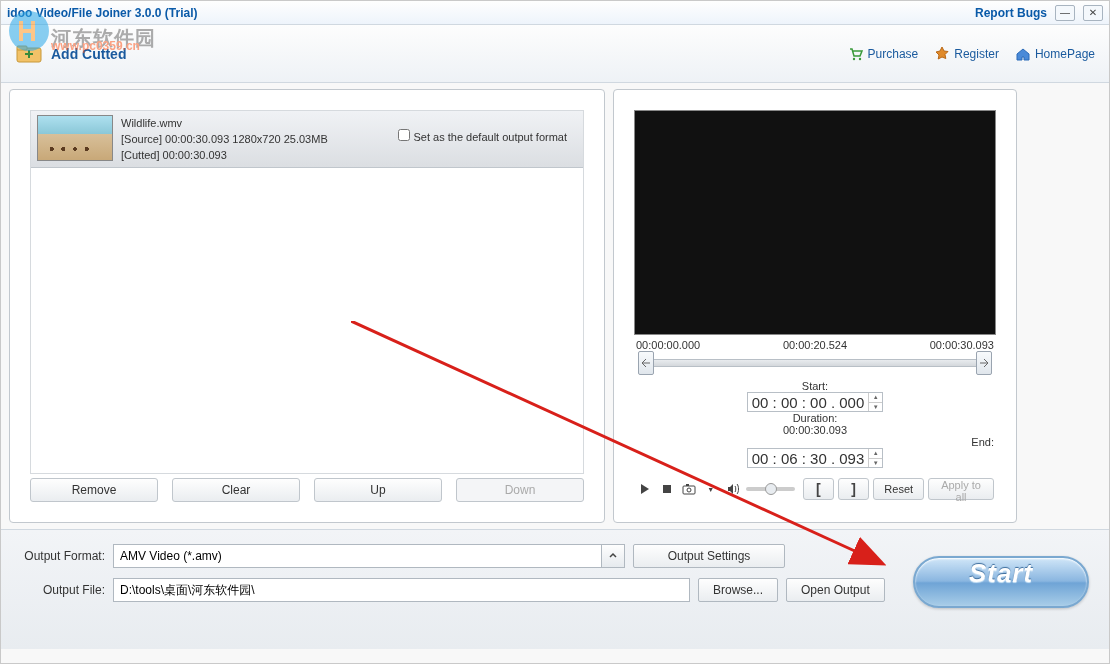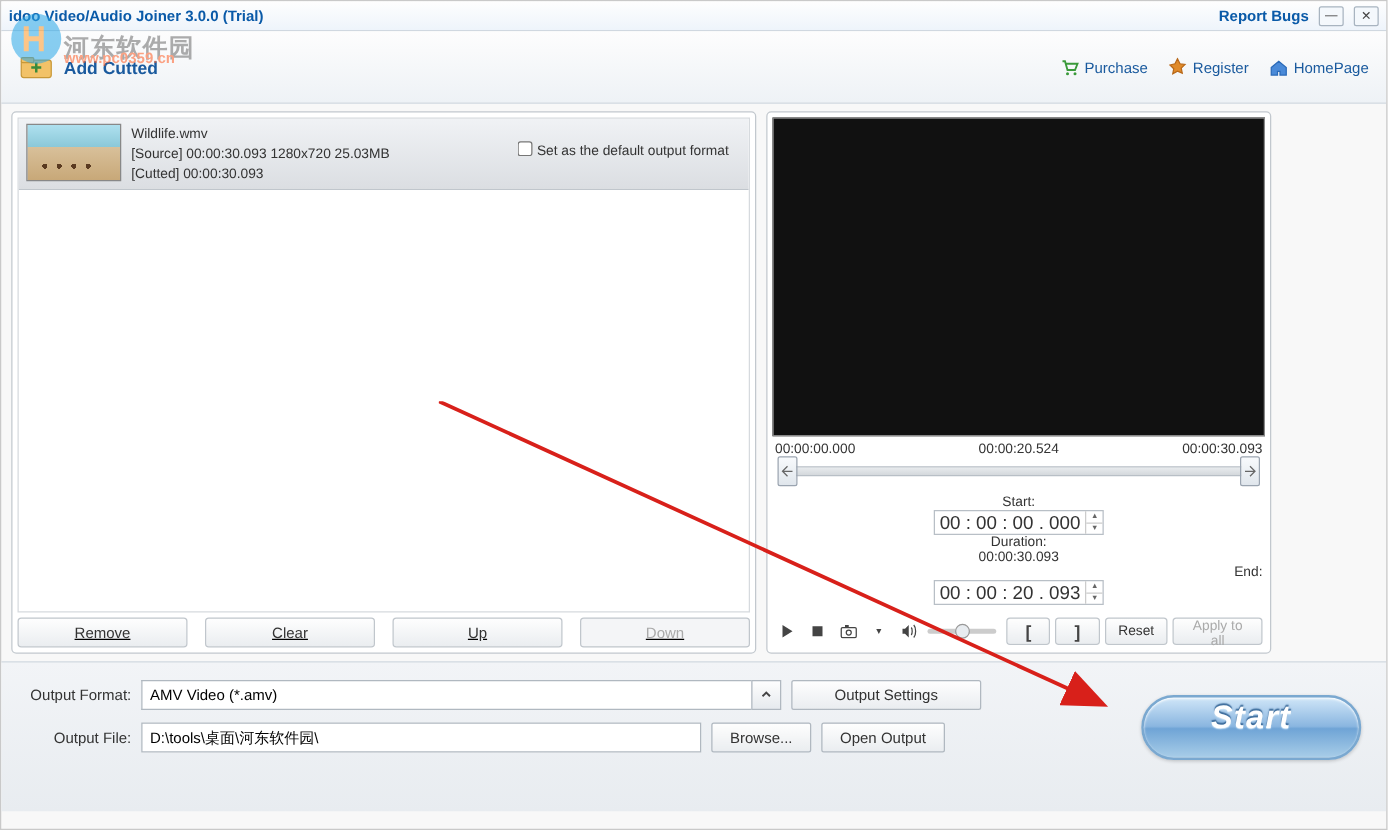"idoo Video/Audio Joiner 3.0.0 (Trial)" span.title-text { text: Video/Audio -> Video/File }
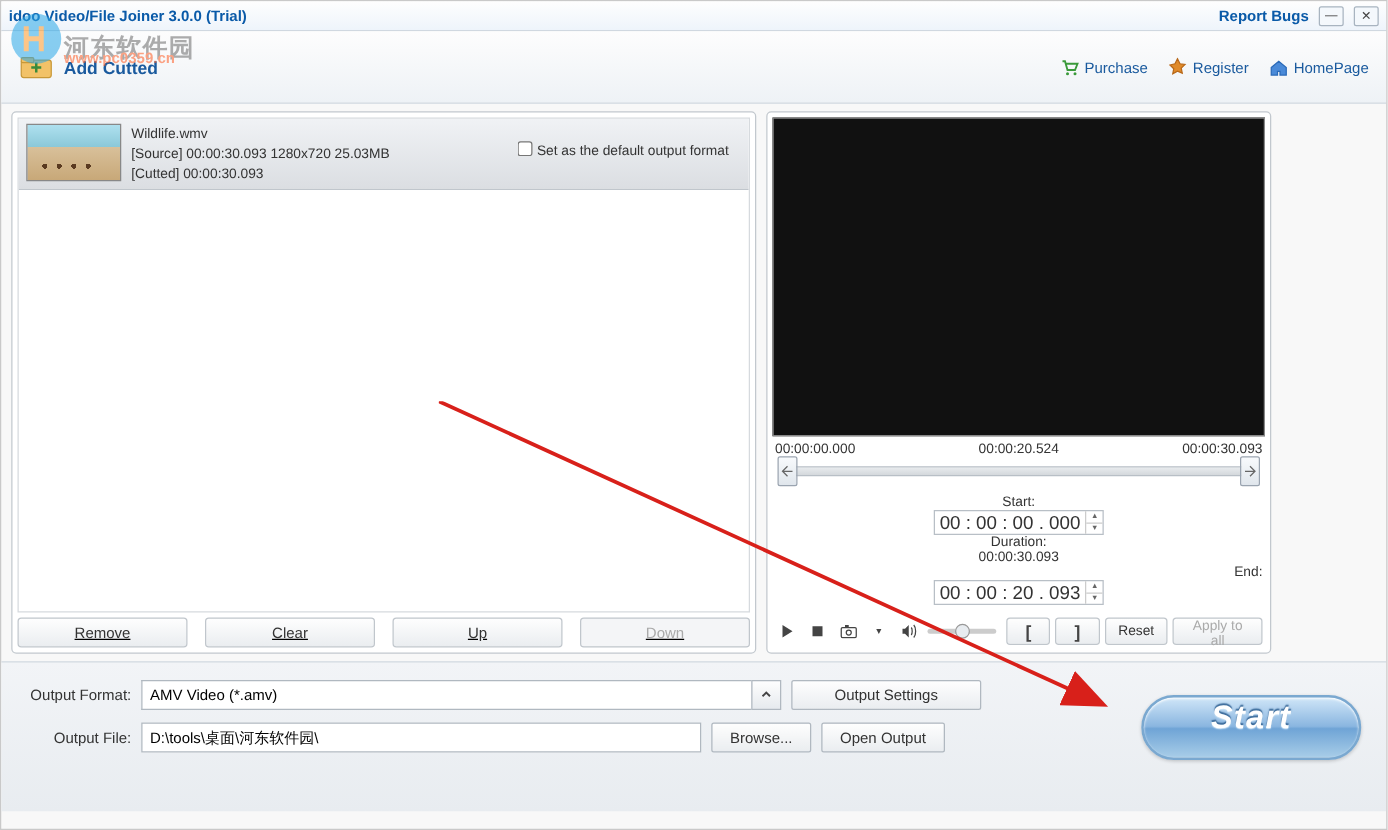"Wildlife.wmv" .panel { padding: 4px -> 20px }
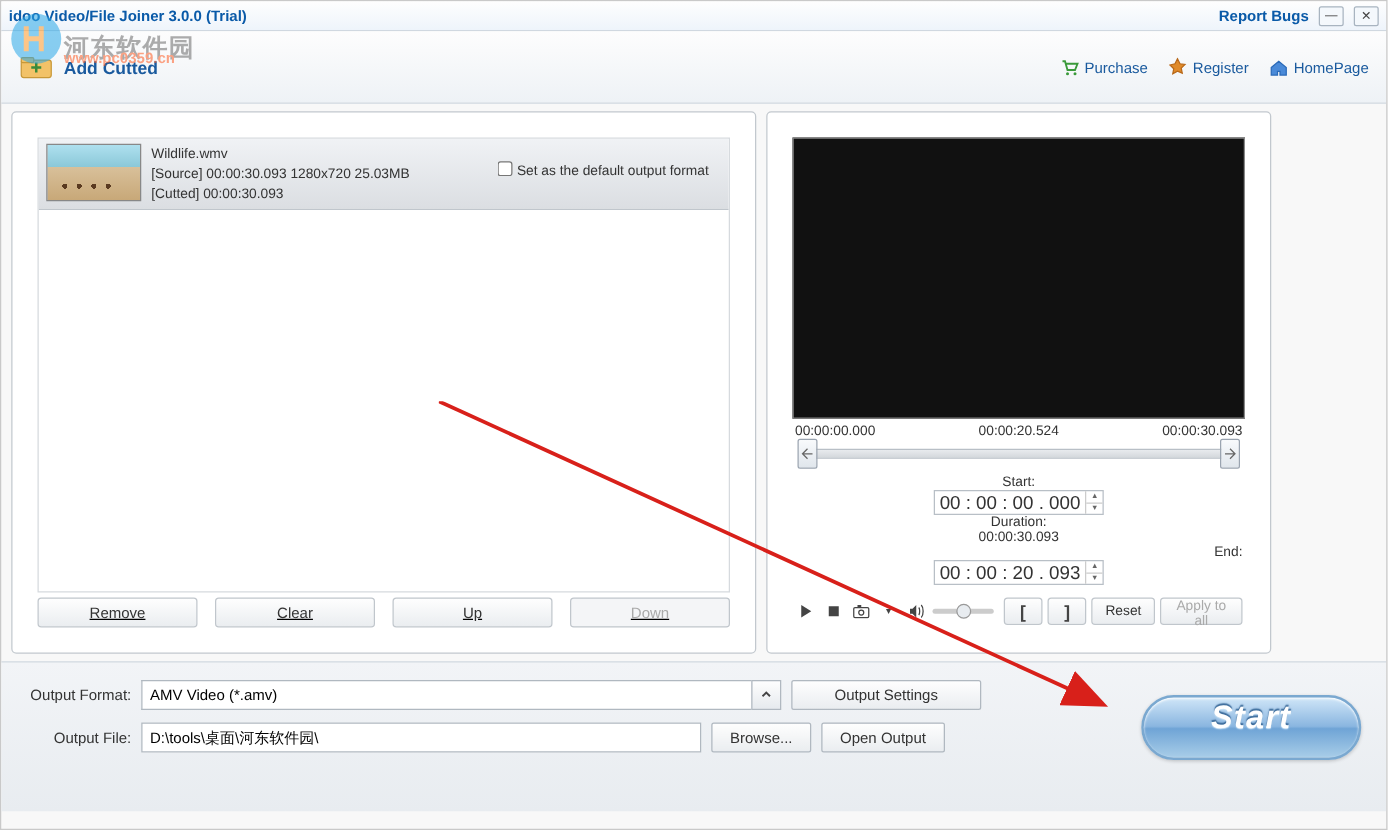"00 : 00 : 20" span { text: 00 : 20 -> 06 : 30 }
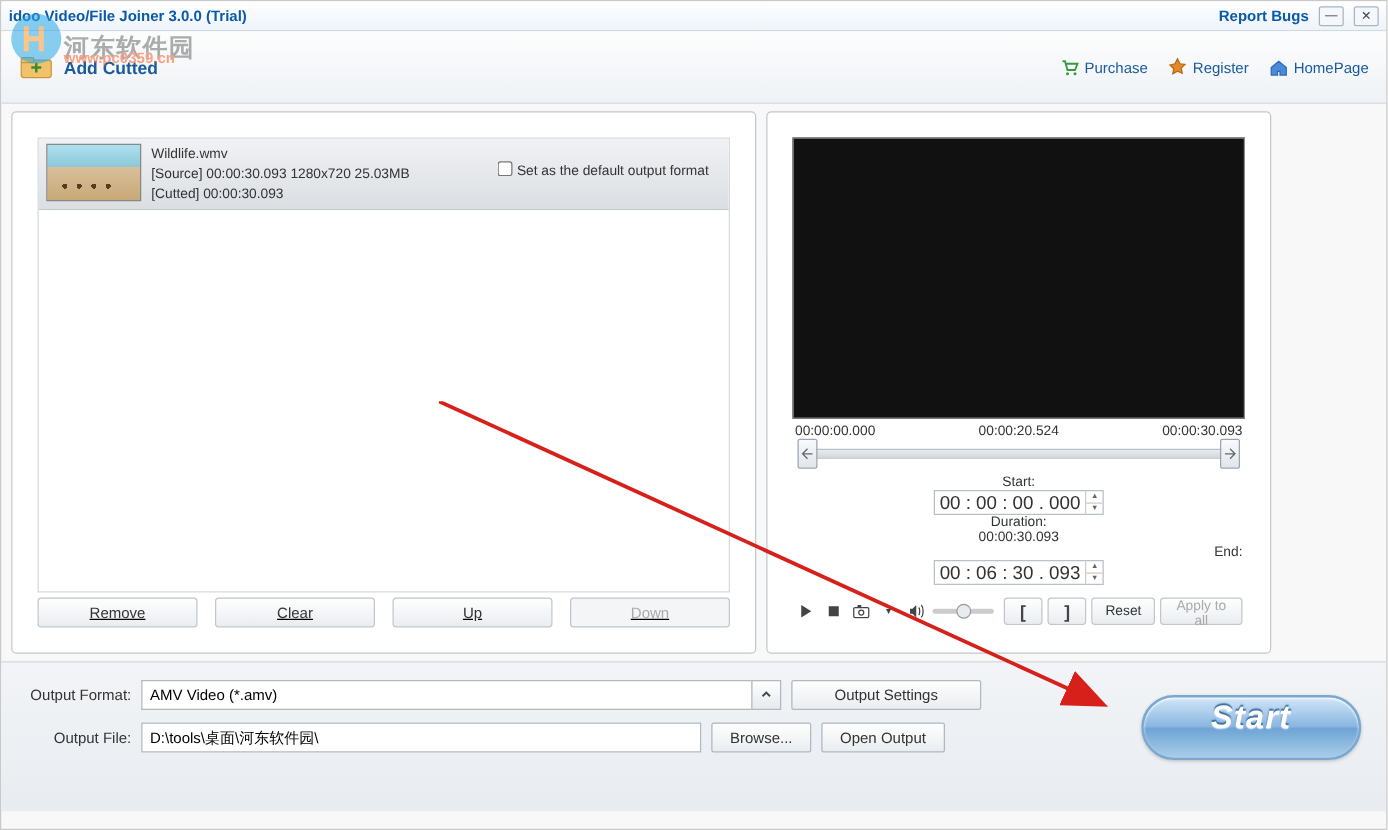"Remove" .listbtns { text-decoration: underline -> none }
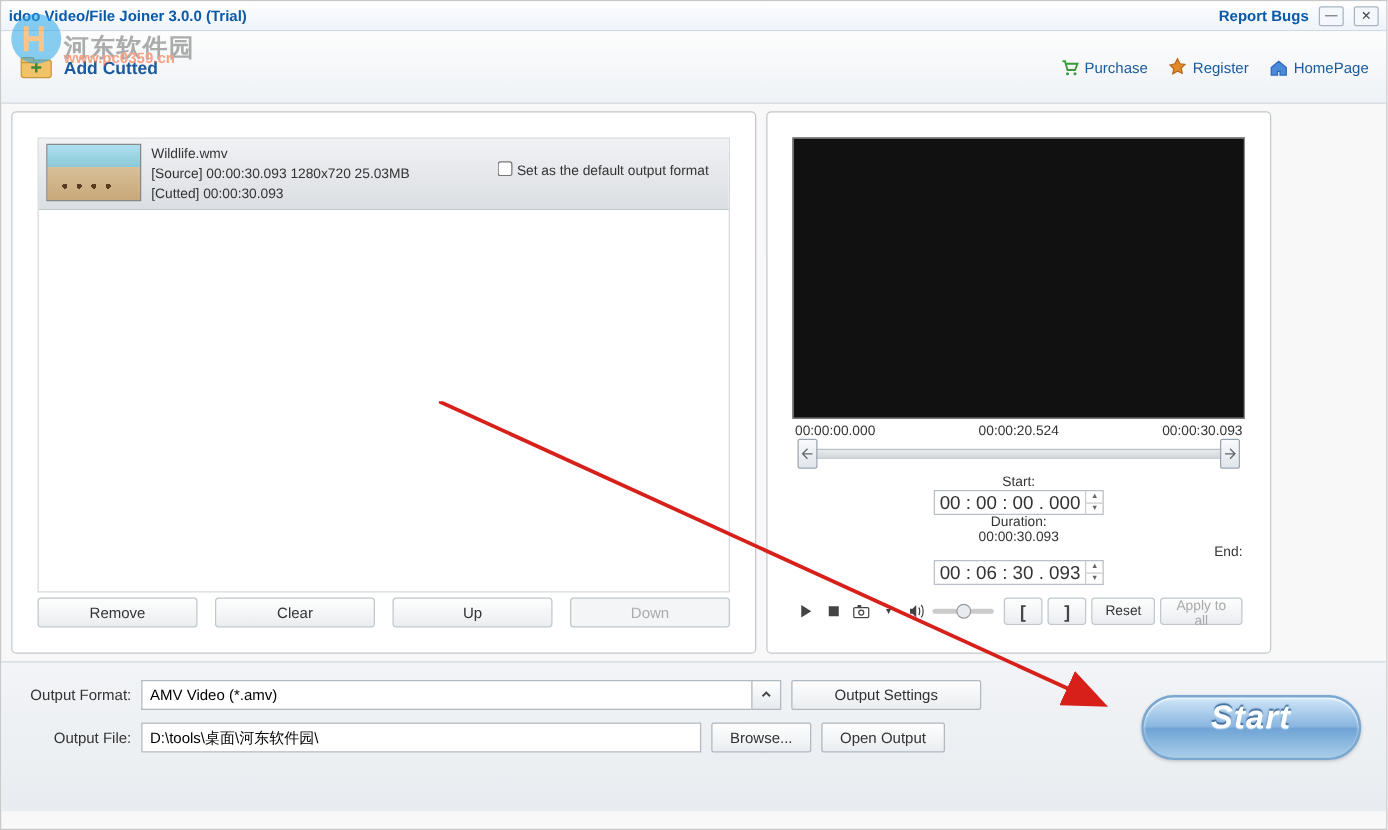"D:\tools\桌面\河东软件园\" .row-input { width: 448px -> 577px }
